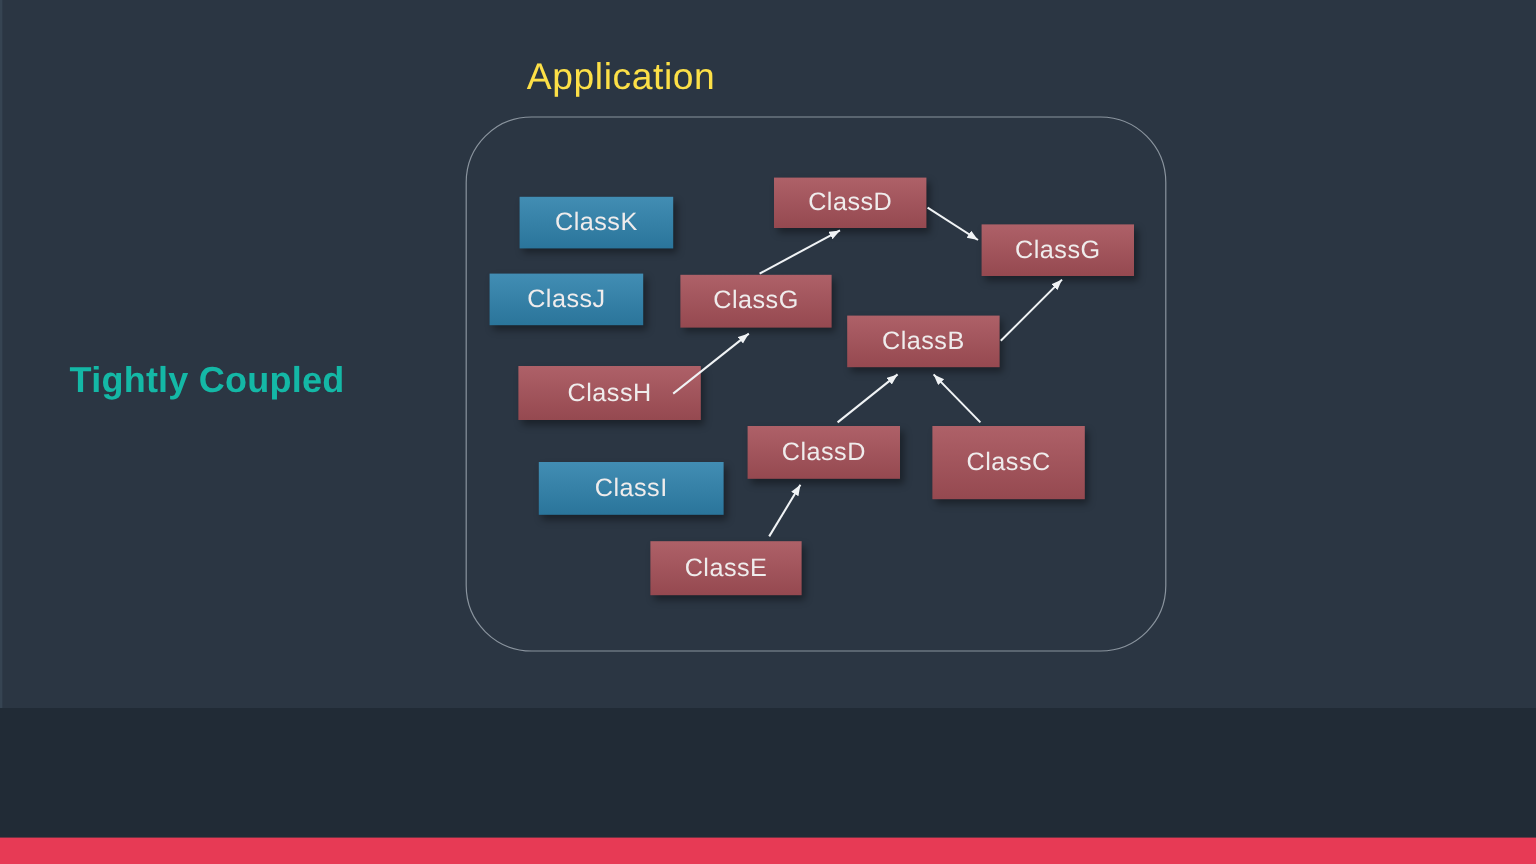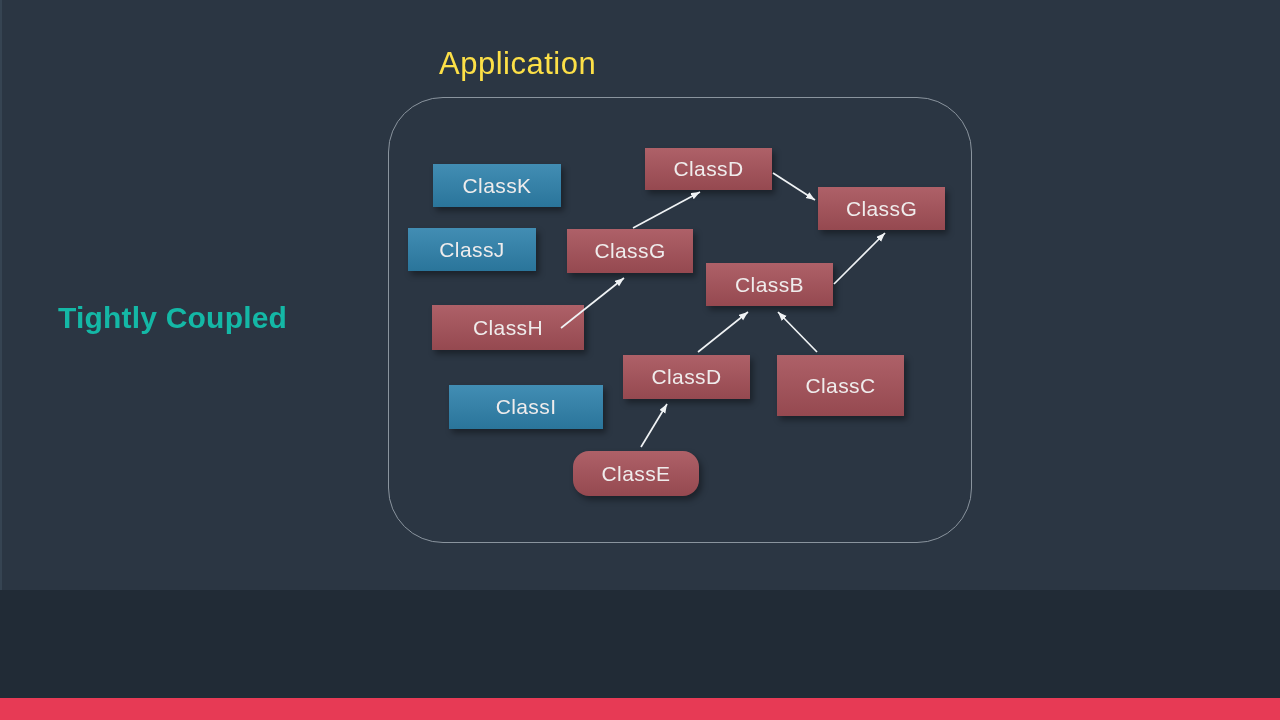"ClassE" div.node { border-radius: 16px -> none; left: 573px -> 542px }
